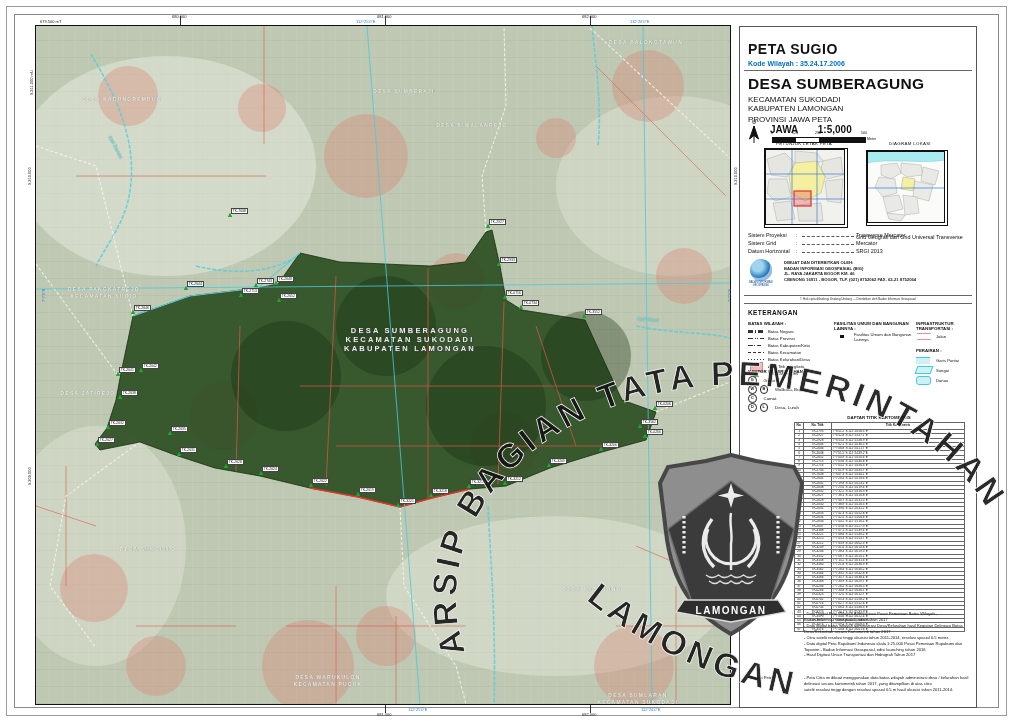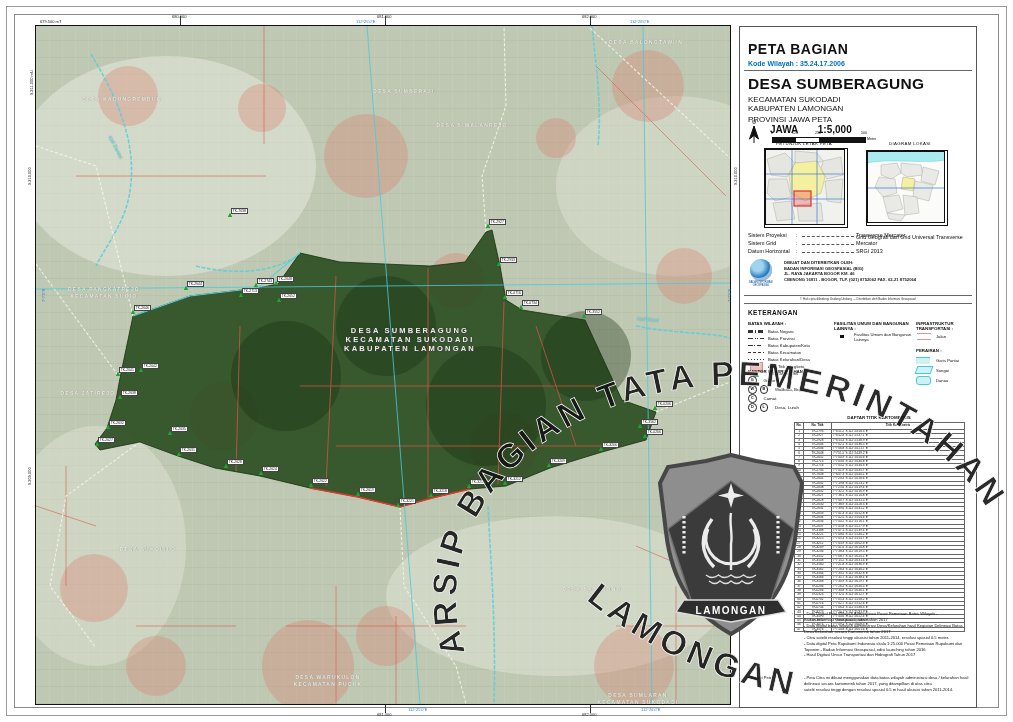"PETA BAGIAN" div.abs { text: BAGIAN -> SUGIO }
